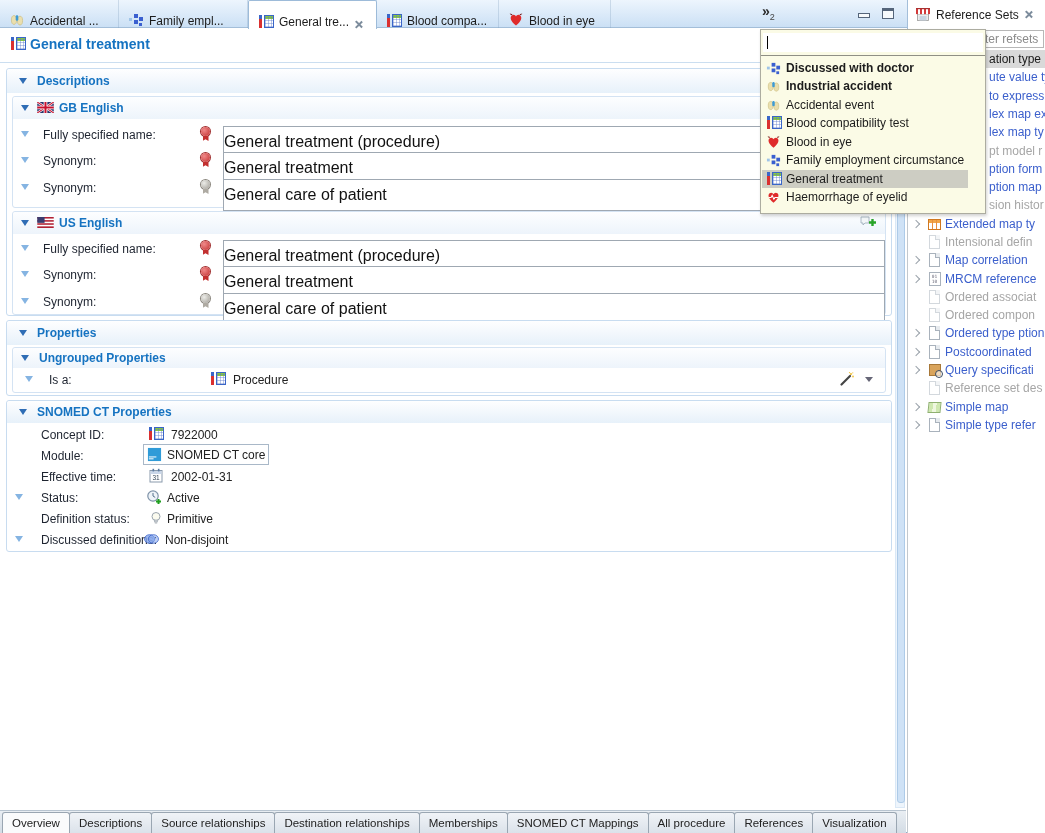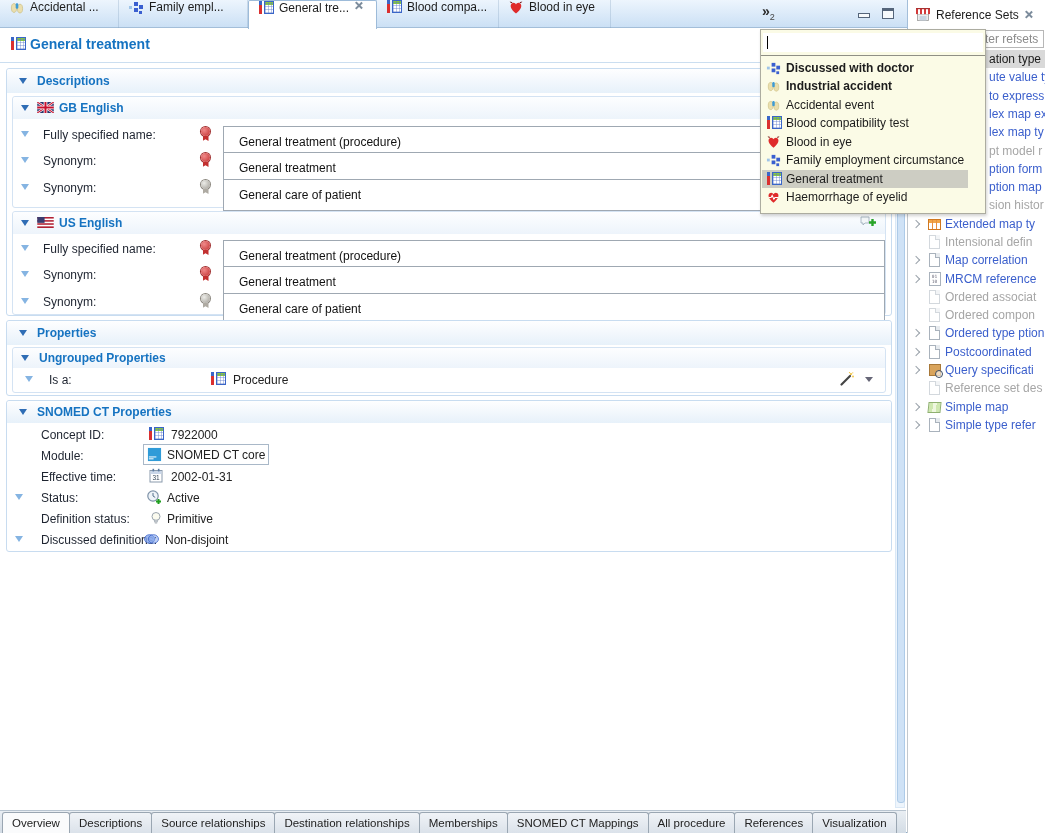"Accidental ..." .tab { align-items: flex-start -> flex-end }
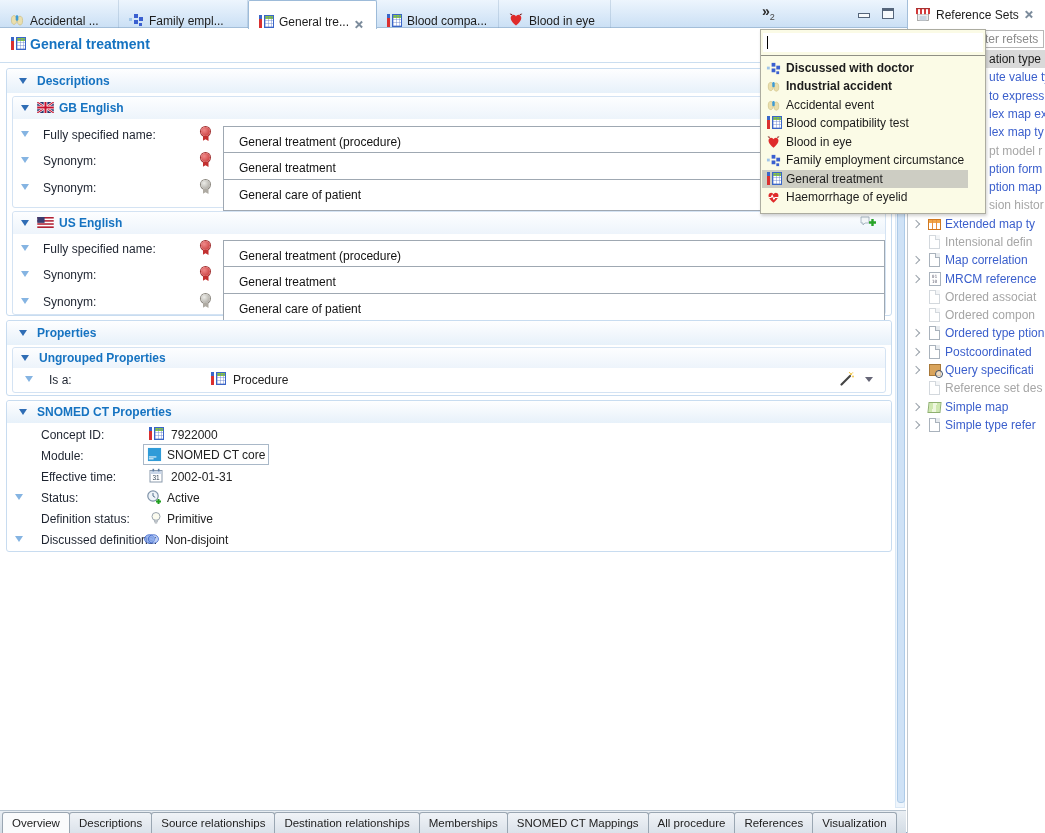"General treatment (procedure)" .din { font-size: 12px -> 16px; padding: 0 15px -> 0 0 }
